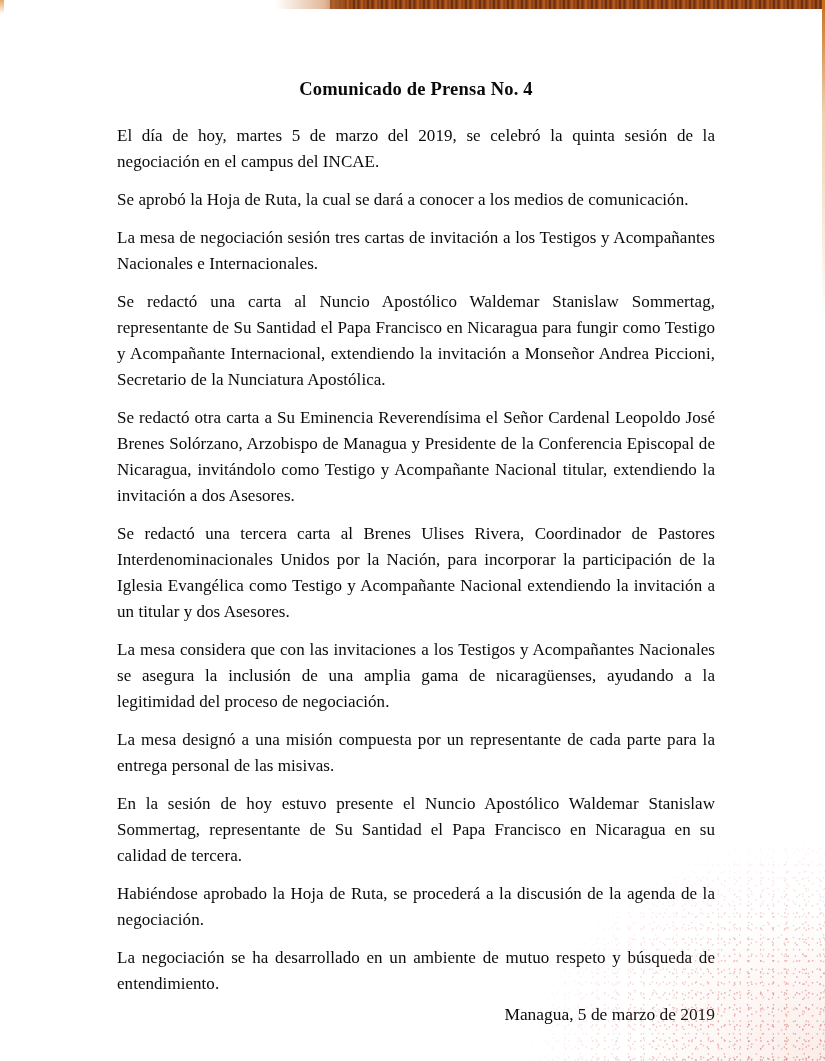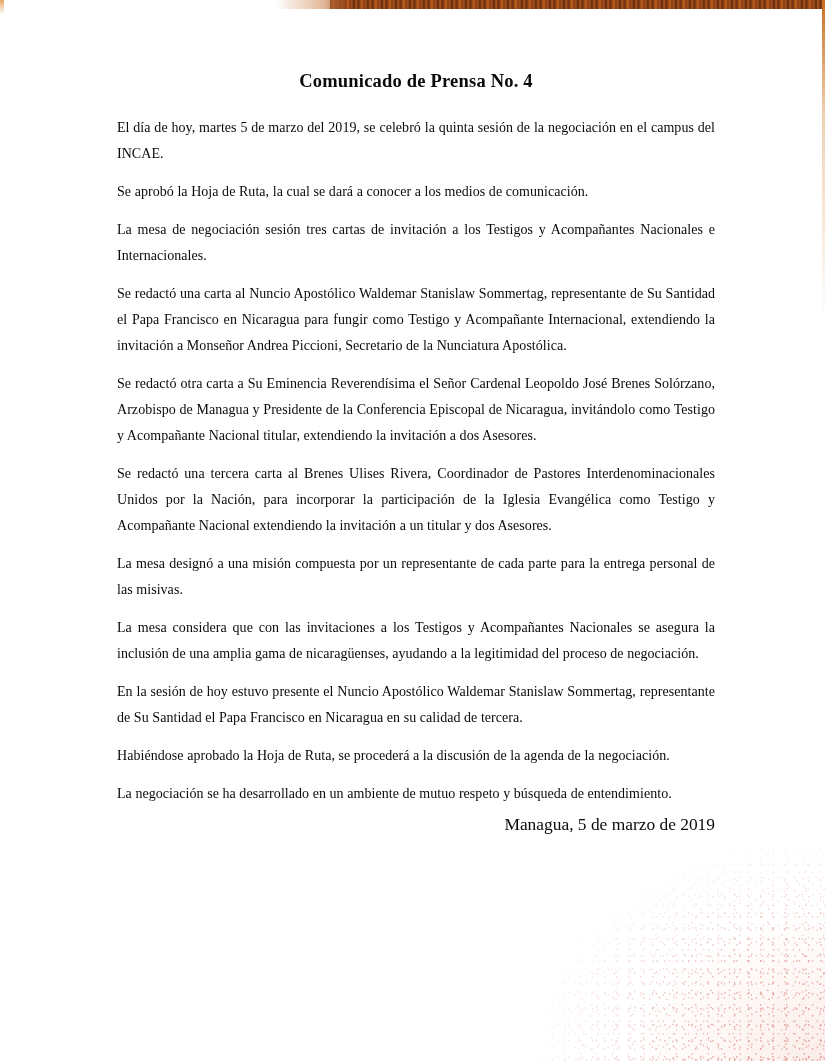"Comunicado de Prensa No. 4" .doc { top: 8px -> 16px }
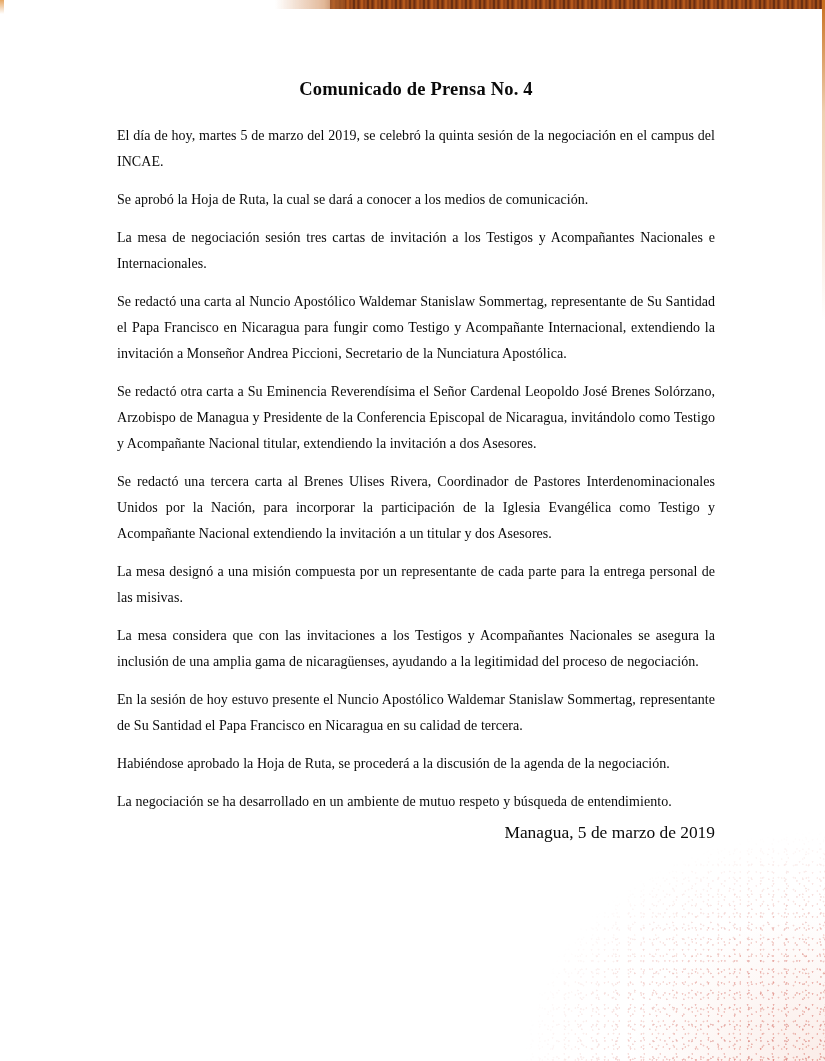"El día de hoy, martes" .para { font-size: 14px -> 17px }
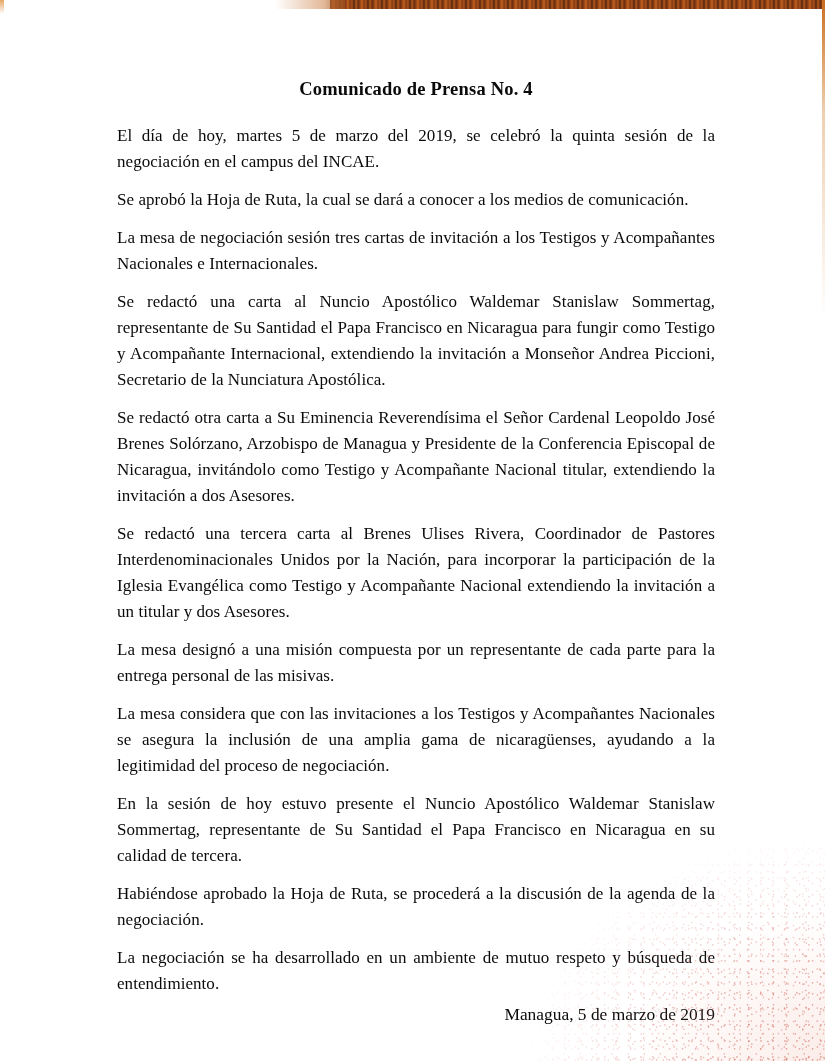"La mesa designó a una" p.para { order: before "La mesa considera que con" -> after "La mesa considera que con" }
